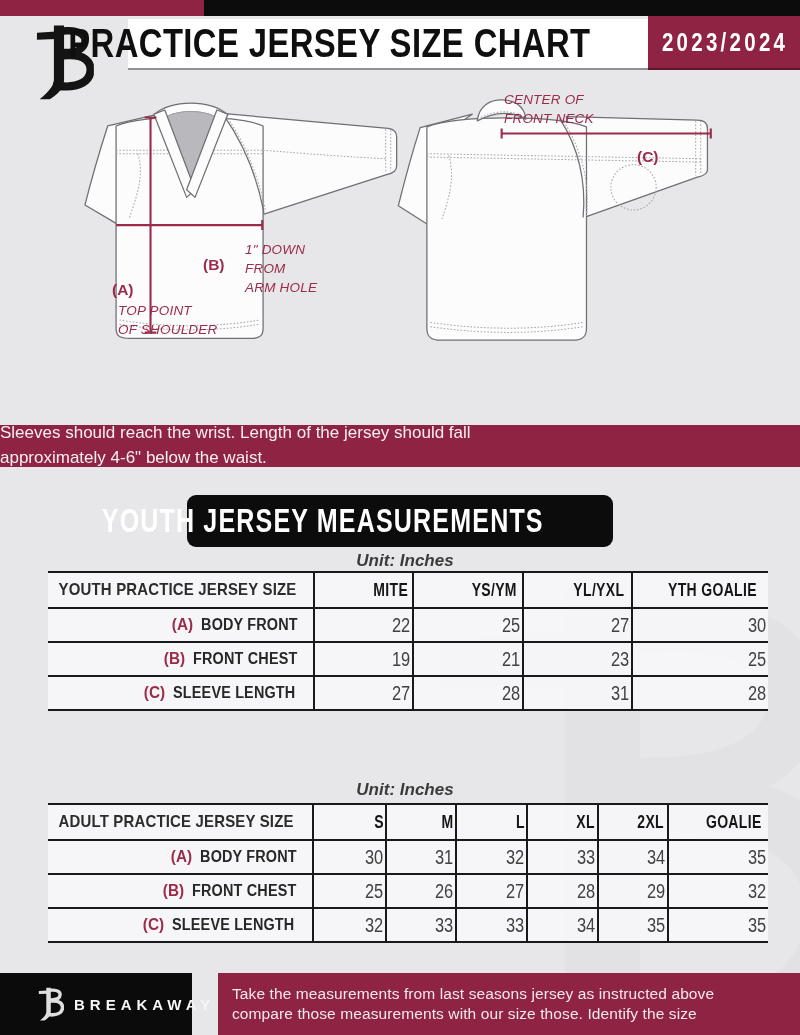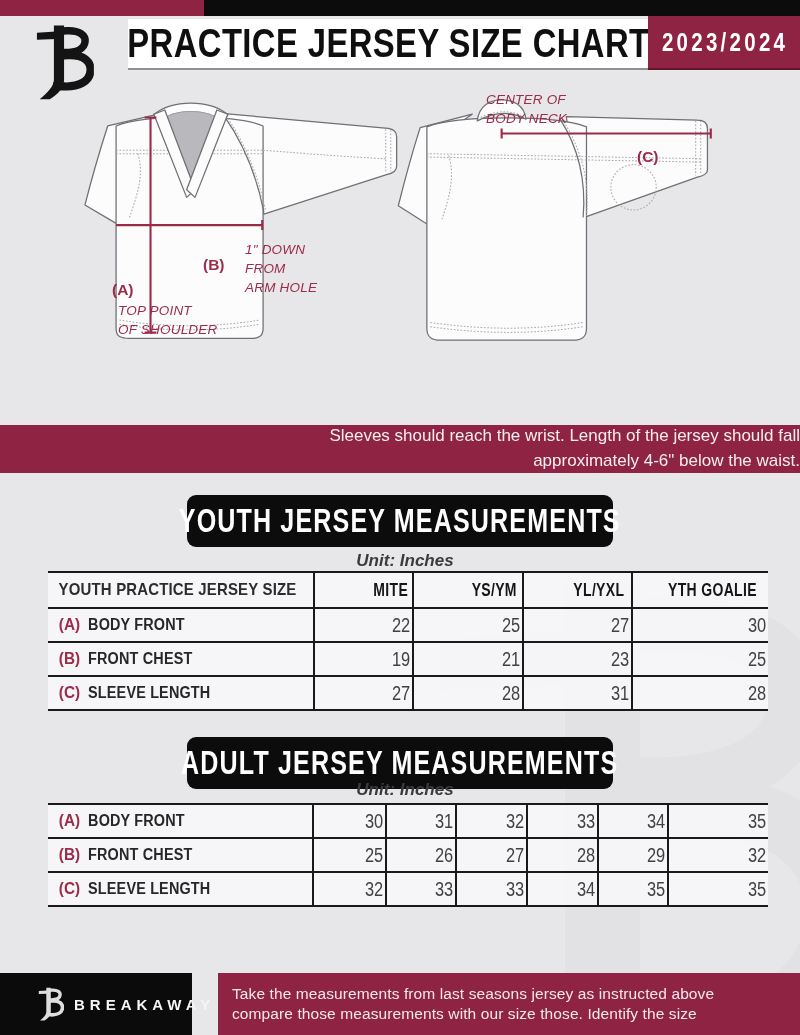"PRACTICE JERSEY SIZE CHART" .title-box { justify-content: center -> flex-end }
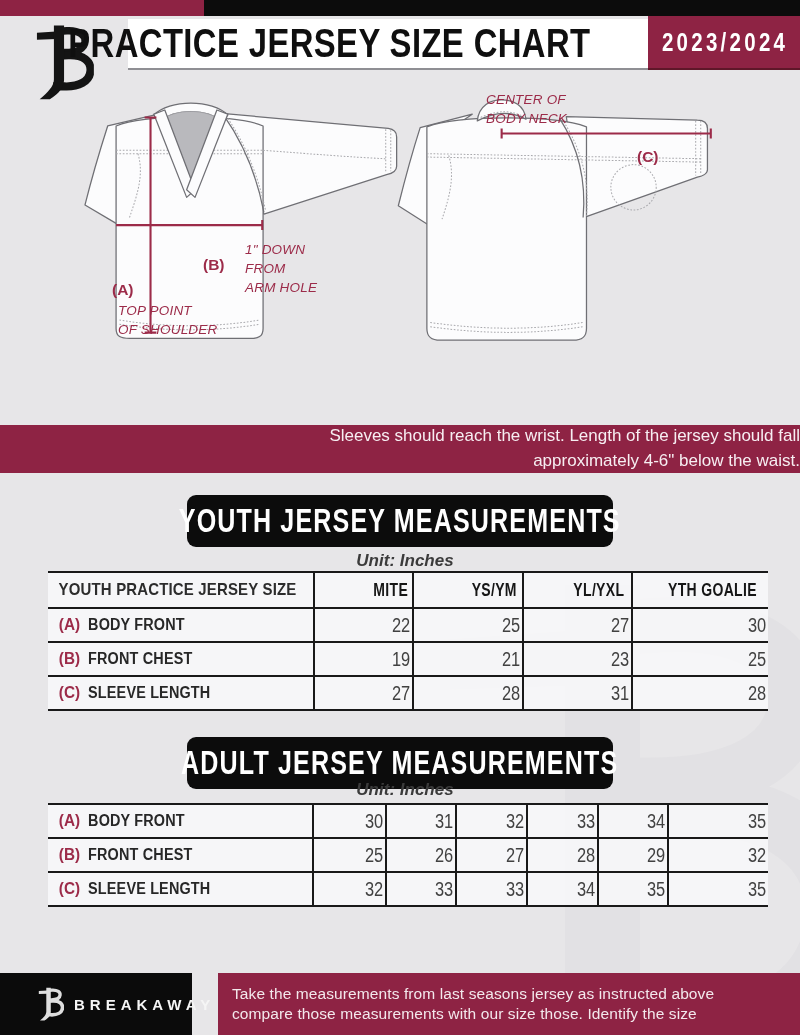"CENTER OF" div.ann { left: 486px -> 504px }
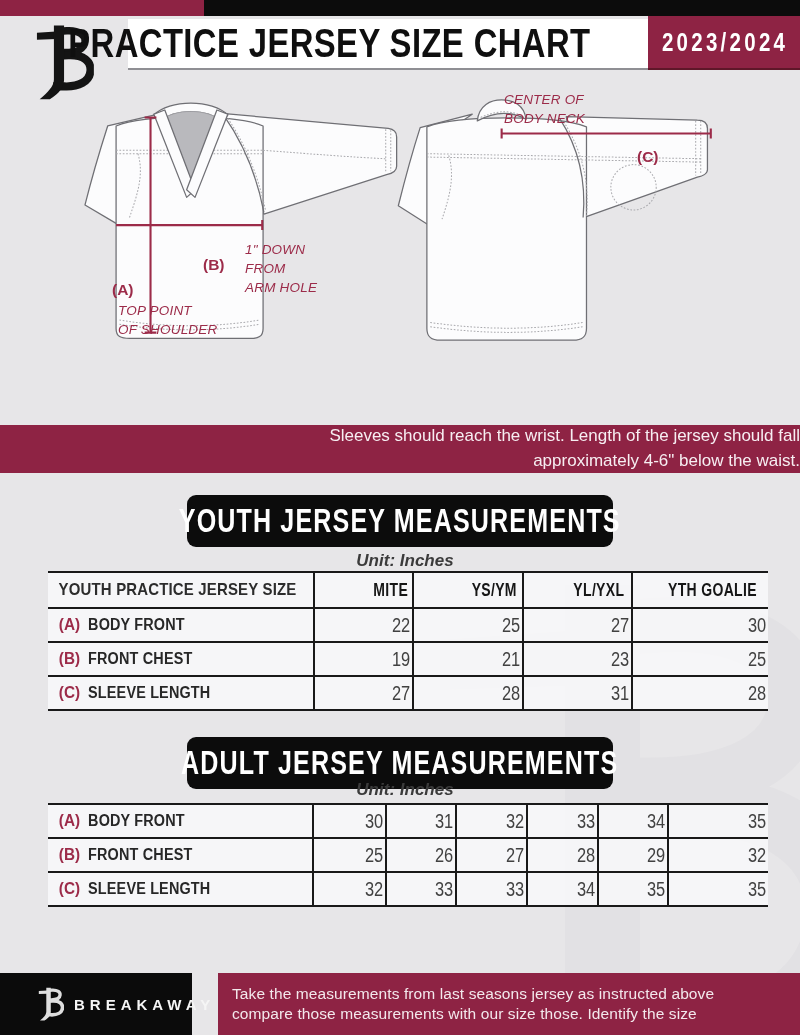"BODY NECK" div { text: BODY -> FRONT }
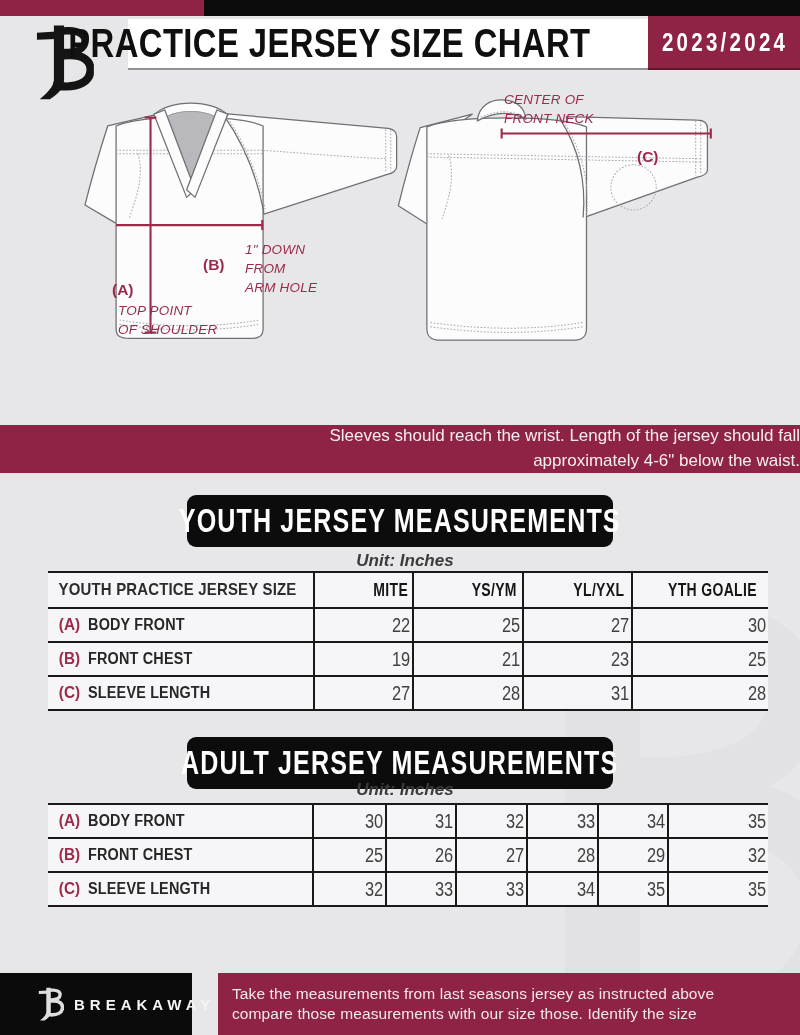"Sleeves should reach the wrist." .notice { align-items: flex-end -> flex-start; height: 48px -> 42px }
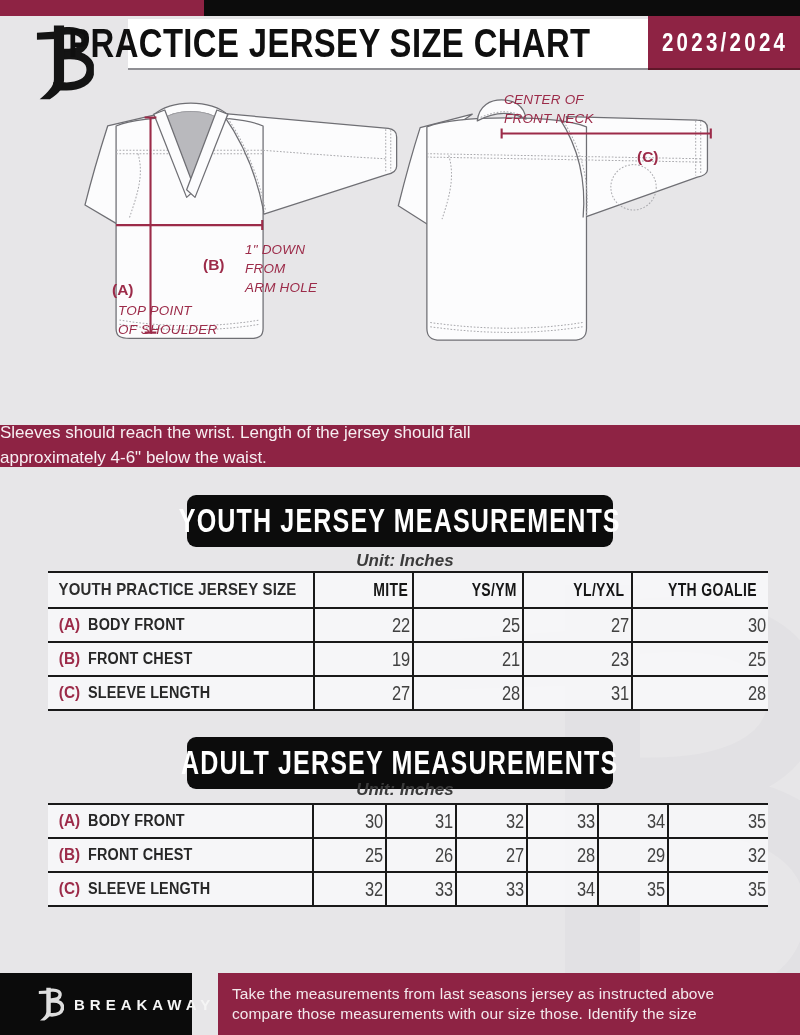"YOUTH JERSEY MEASUREMENTS" .pill { justify-content: center -> flex-end }
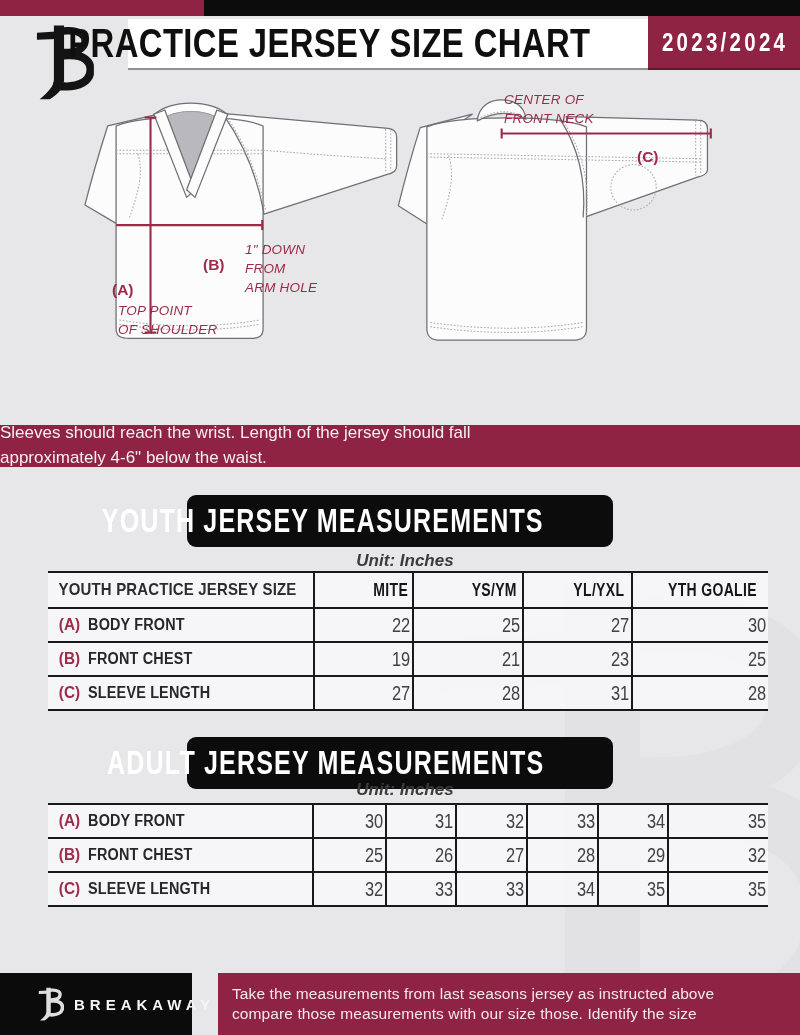"YOUTH PRACTICE JERSEY SIZE" .sztable th:first-child,.sztable td:first-child { text-align: left -> right }
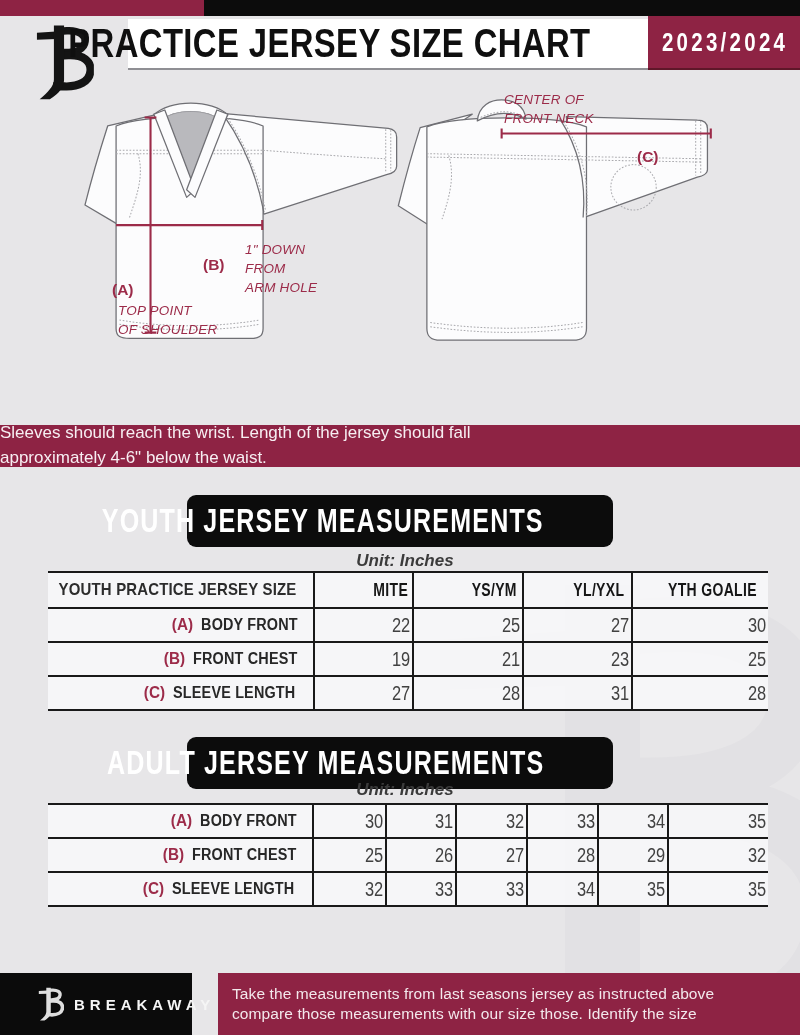"ADULT JERSEY MEASUREMENTS" div.abs { html: <div> <span>ADULT JERSEY MEASUREMENTS</span> </div> -> none }
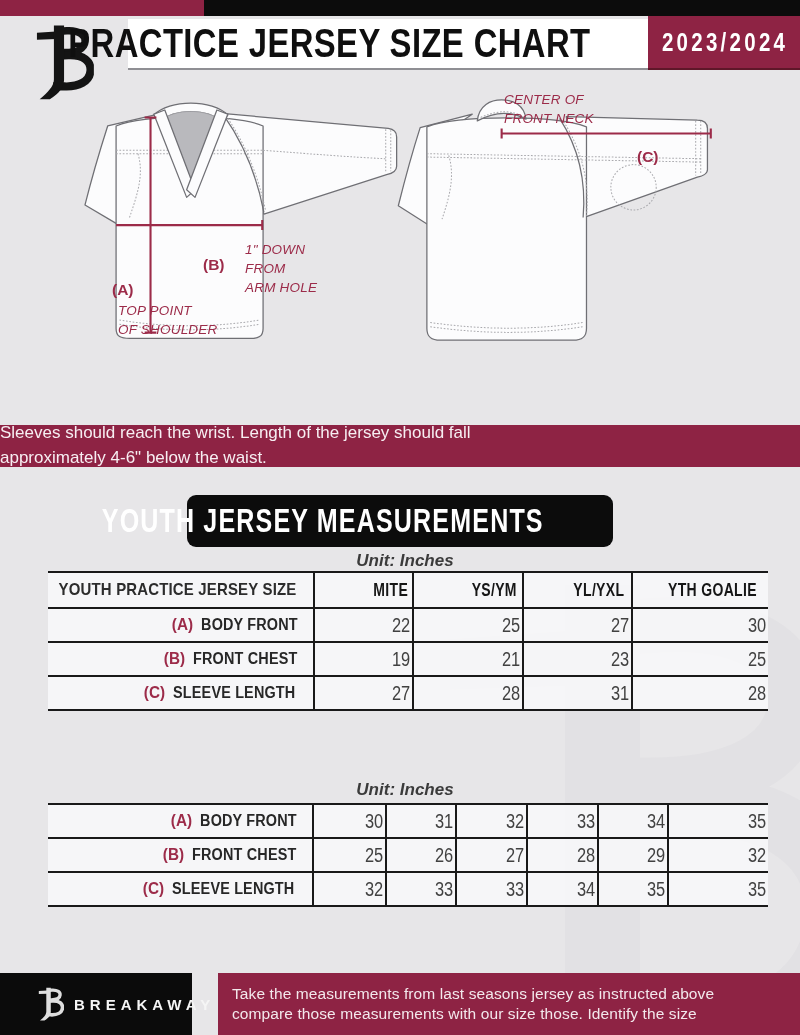"ADULT PRACTICE JERSEY SIZE" tr { html: none -> <tr> <th><span>ADULT PRACTICE JERSEY SIZE</span></th> <th><span>S</span></th> <th><span>M</span></th> <th><span>L</span></th> <th><span>XL</span></th> <th><span>2XL</span></th> <th><span>GOALIE</span></th> </tr> }
